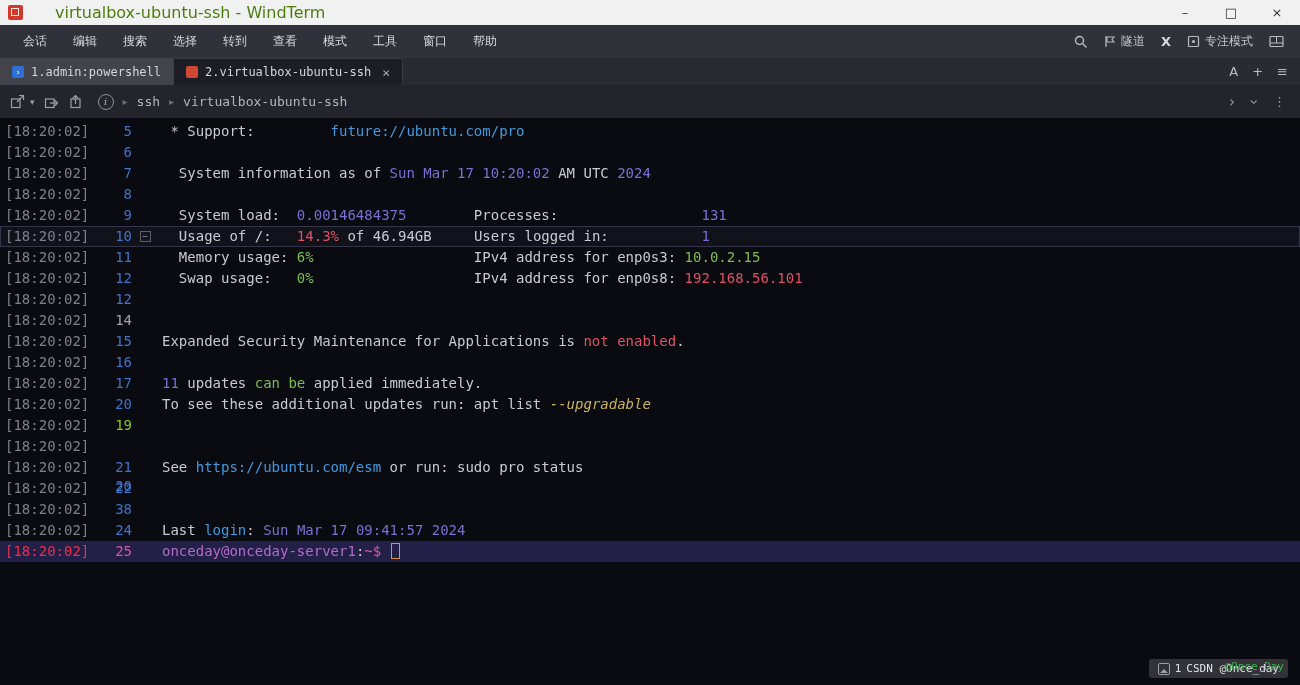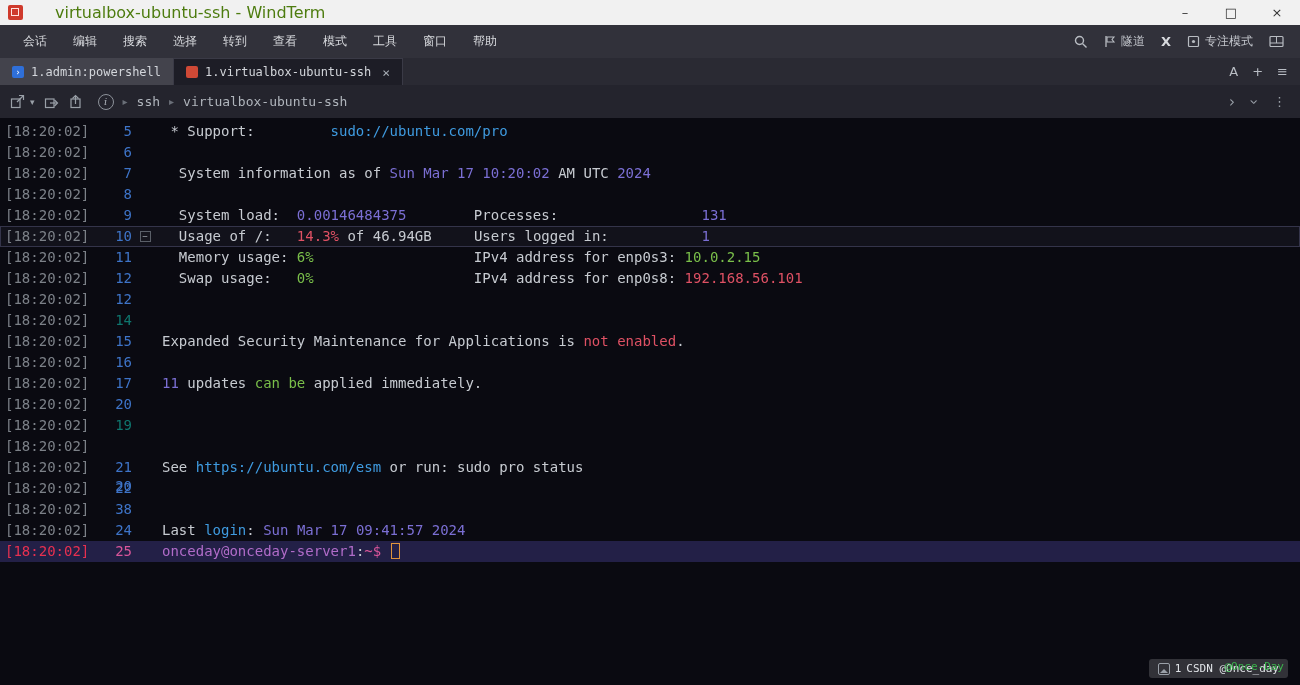"1.virtualbox-ubuntu-ssh" span.tab-label { text: 1.virtualbox-ubuntu-ssh -> 2.virtualbox-ubuntu-ssh }
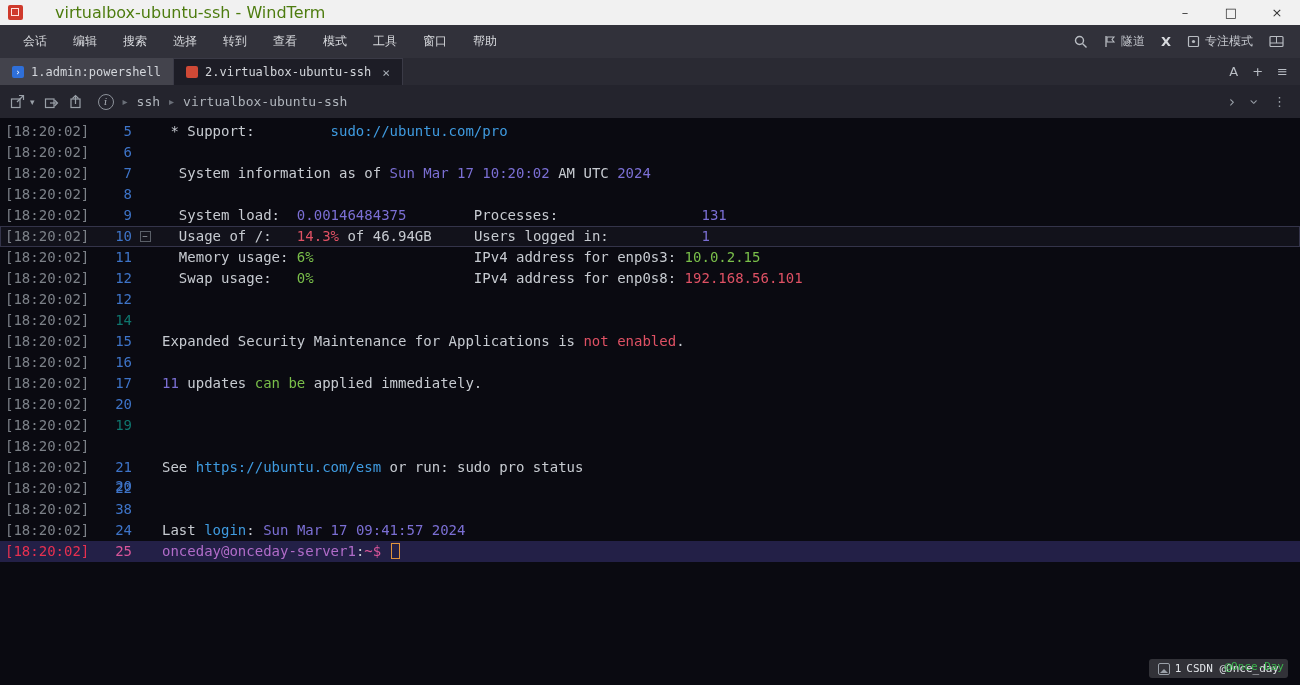"sudo://ubuntu.com/pro" span { text: sudo://ubuntu.com/pro -> future://ubuntu.com/pro }
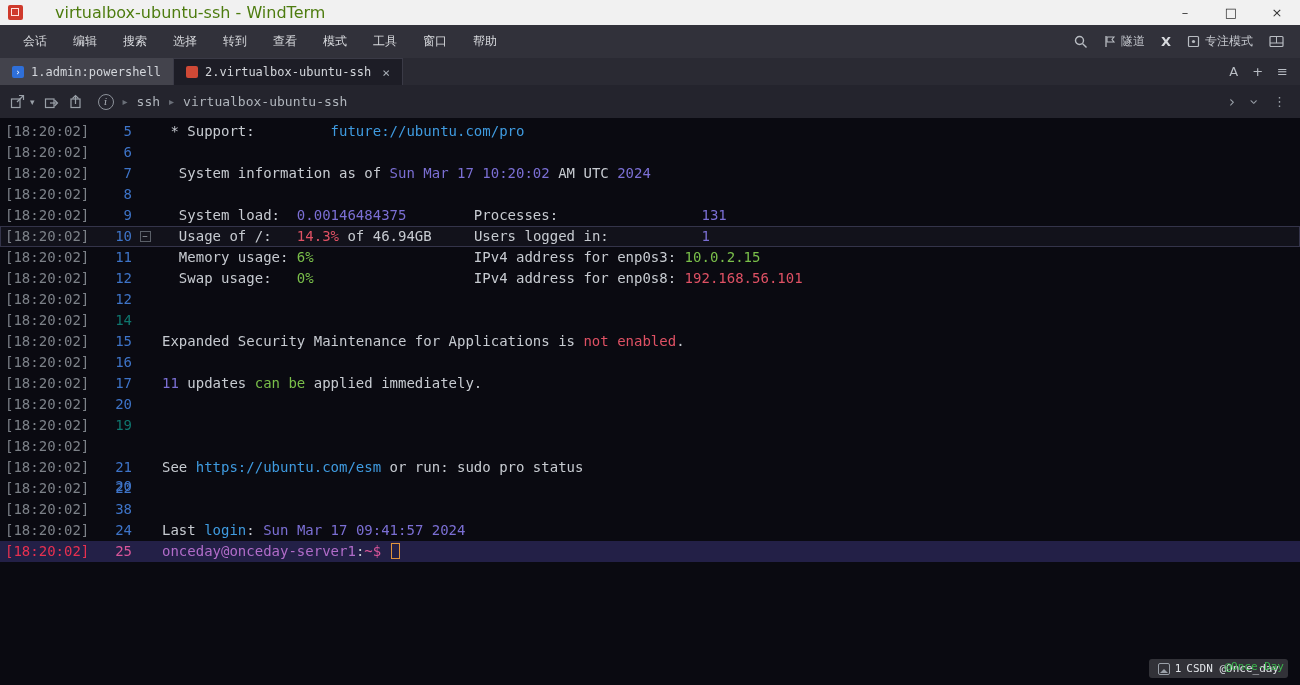"14" span.lineno { color: #0f766e -> #a3a3a3 }
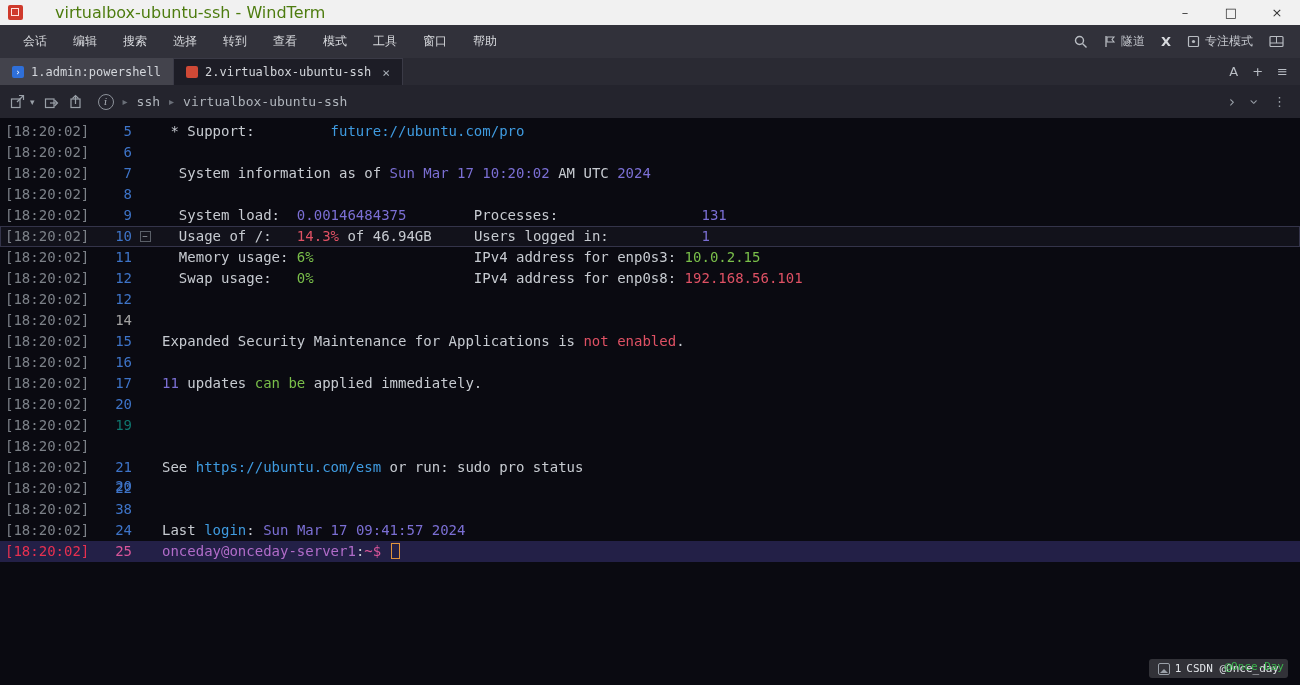"To see these additional updates" span.content { html: none -> <span><span>To see these additional updates run: apt list </span><span>--upgradable</span></span> }
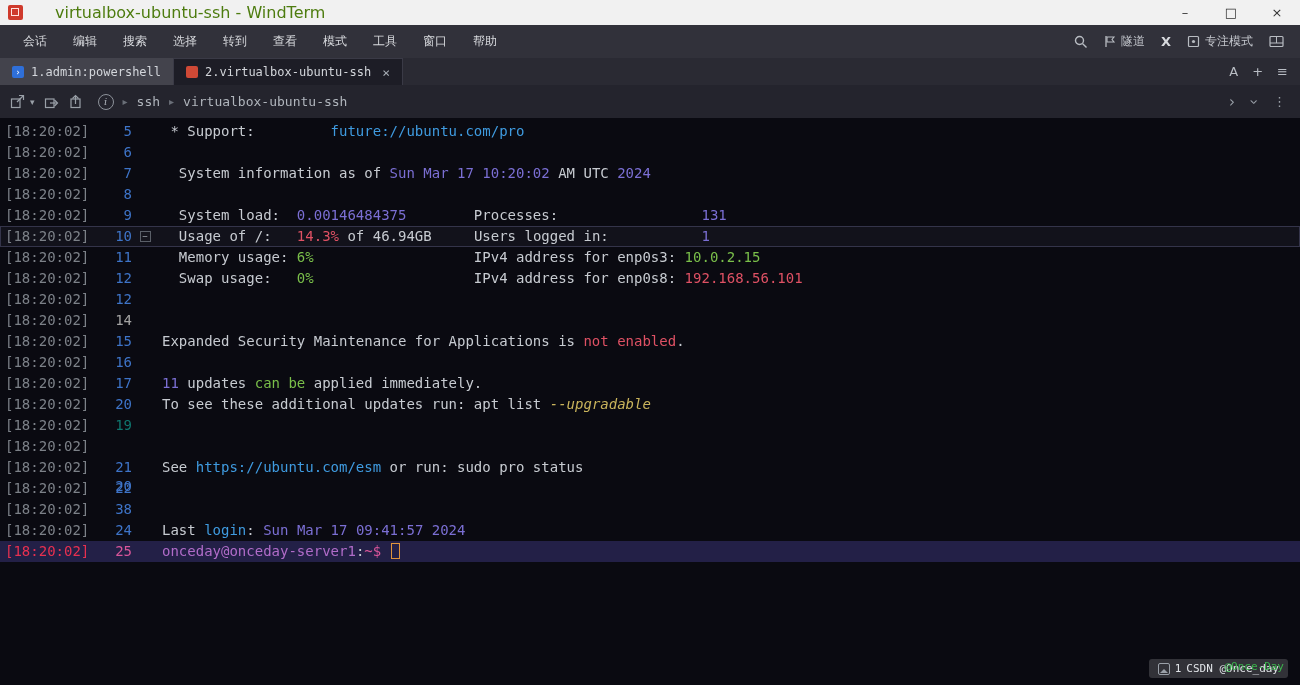"19" span.lineno { color: #0f766e -> #84cc16 }
